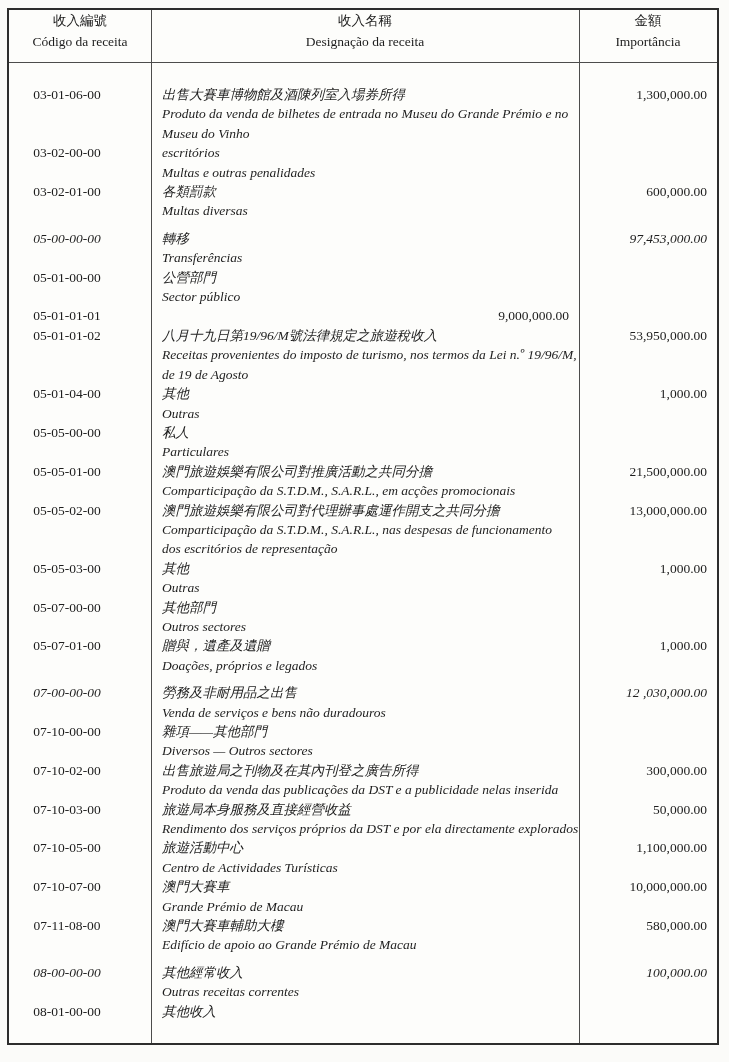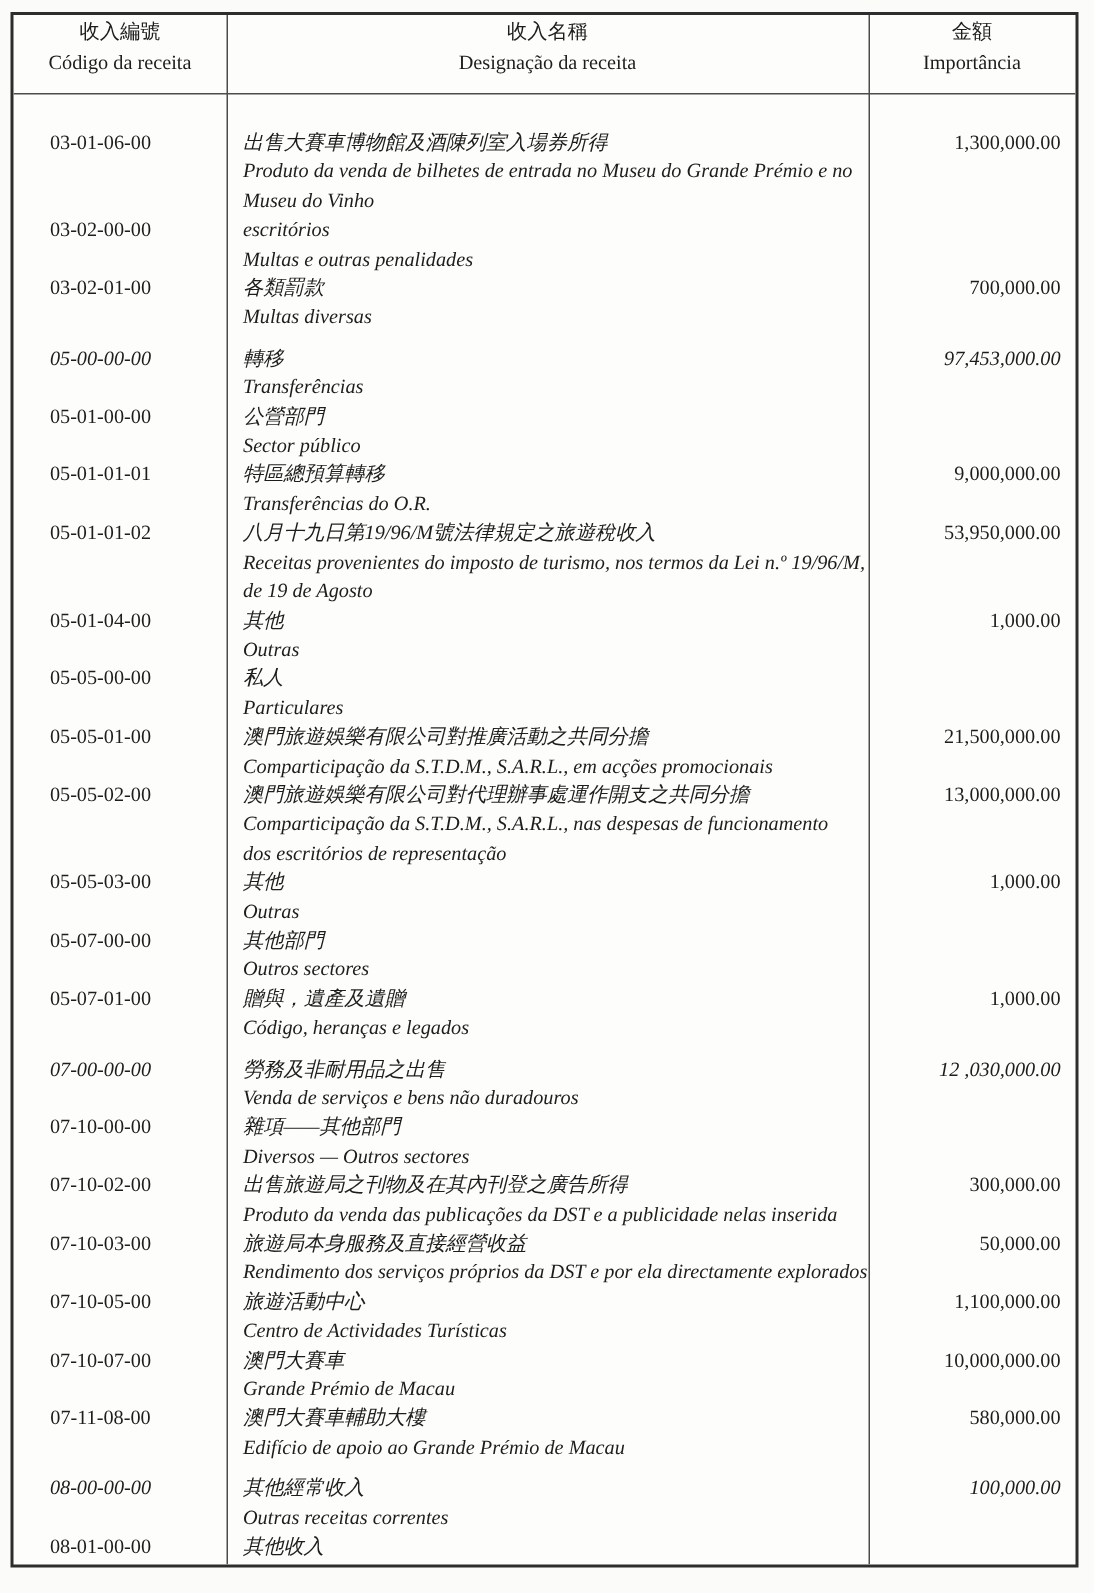"700,000.00" div.amount { text: 700,000.00 -> 600,000.00 }
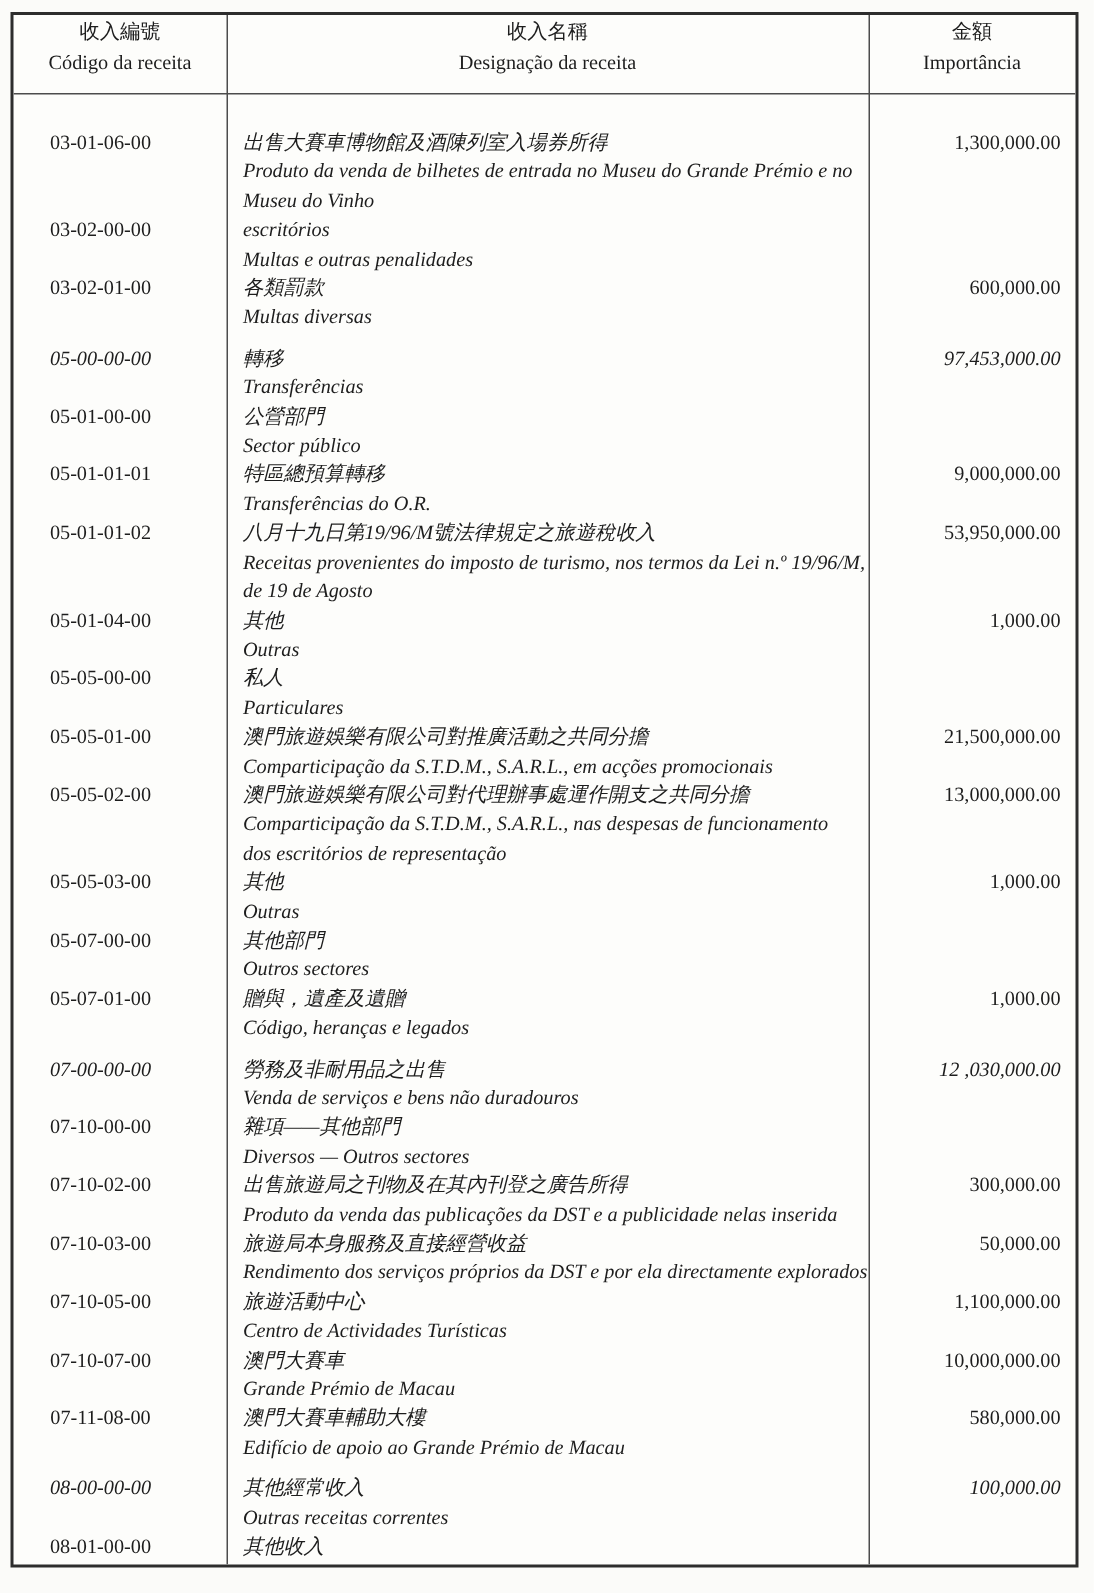"特區總預算轉移" div.designation { html: <div> <div>特區總預算轉移</div> <div>Transferências do O.R.</div> </div> -> none }
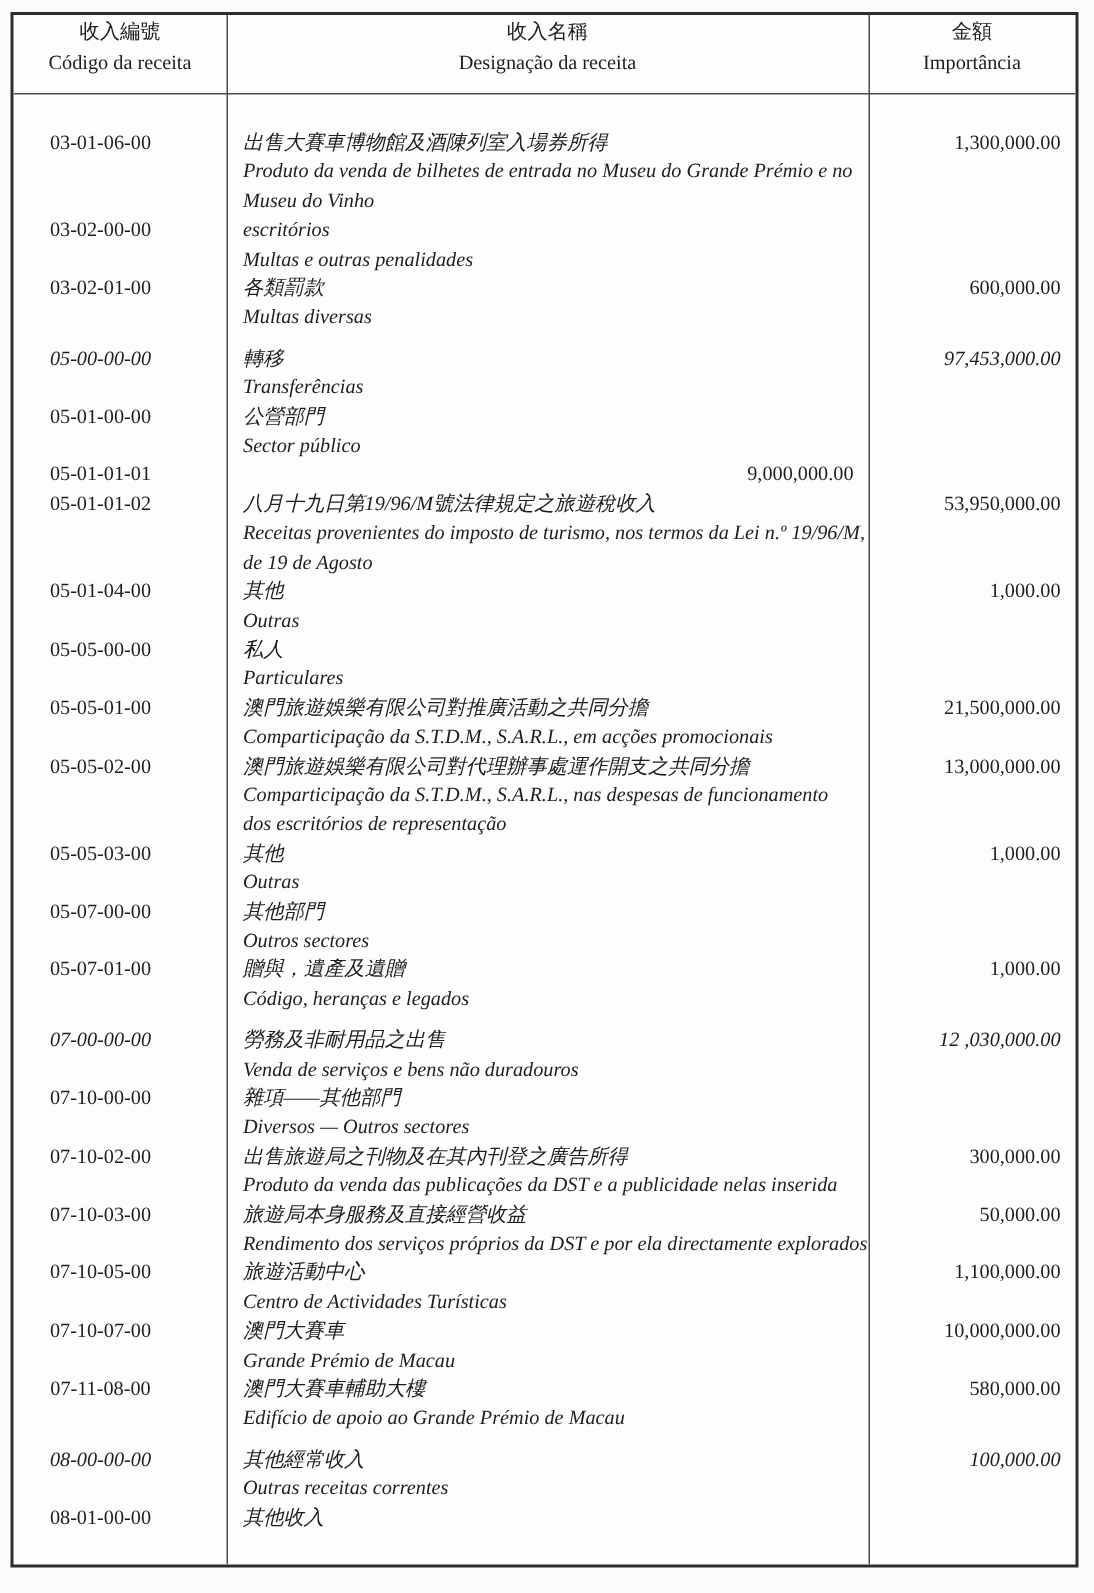"Código, heranças e legados" div.line { text: Código, heranças -> Doações, próprios }
